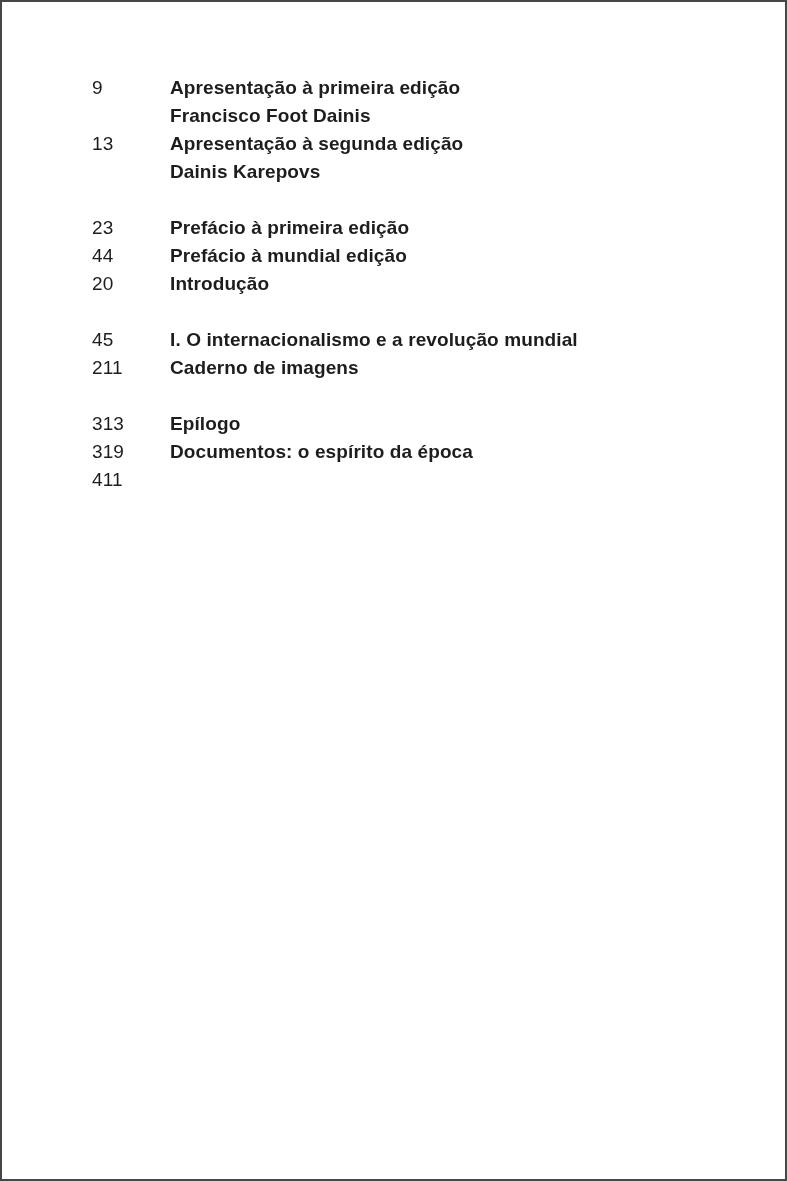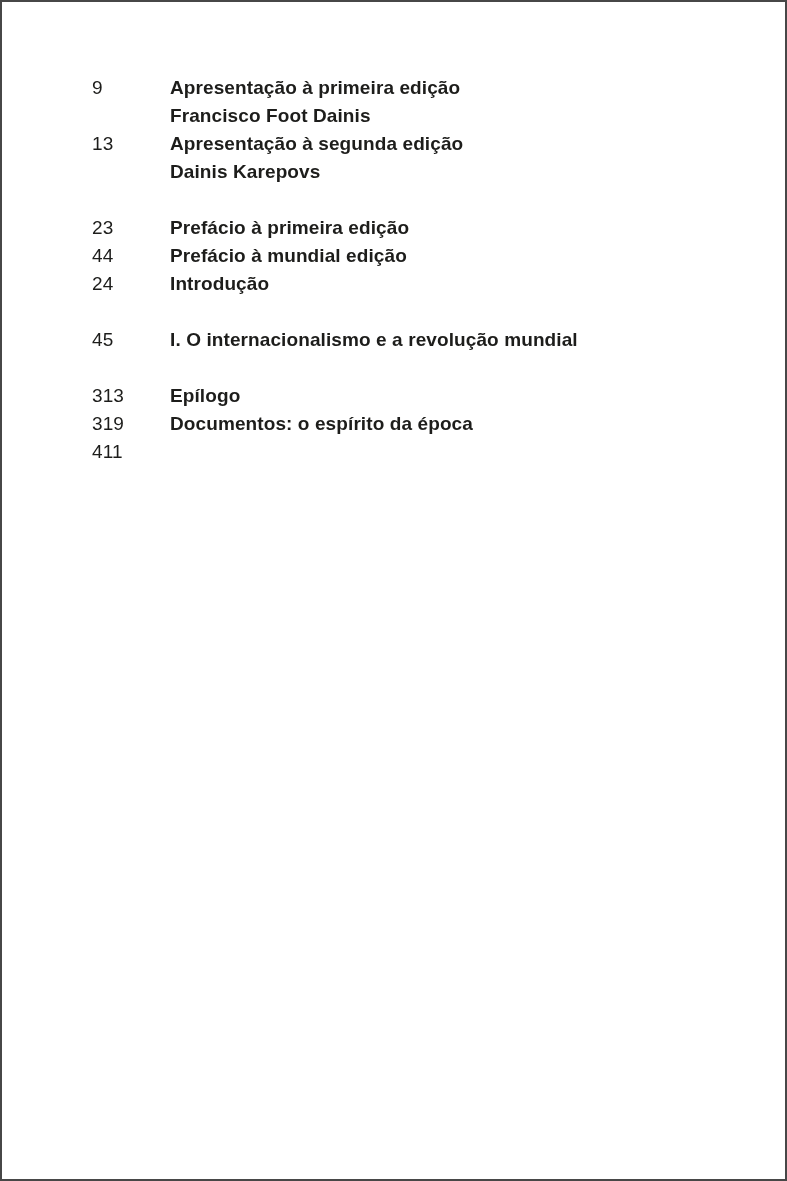"24" span.num { text: 24 -> 20 }
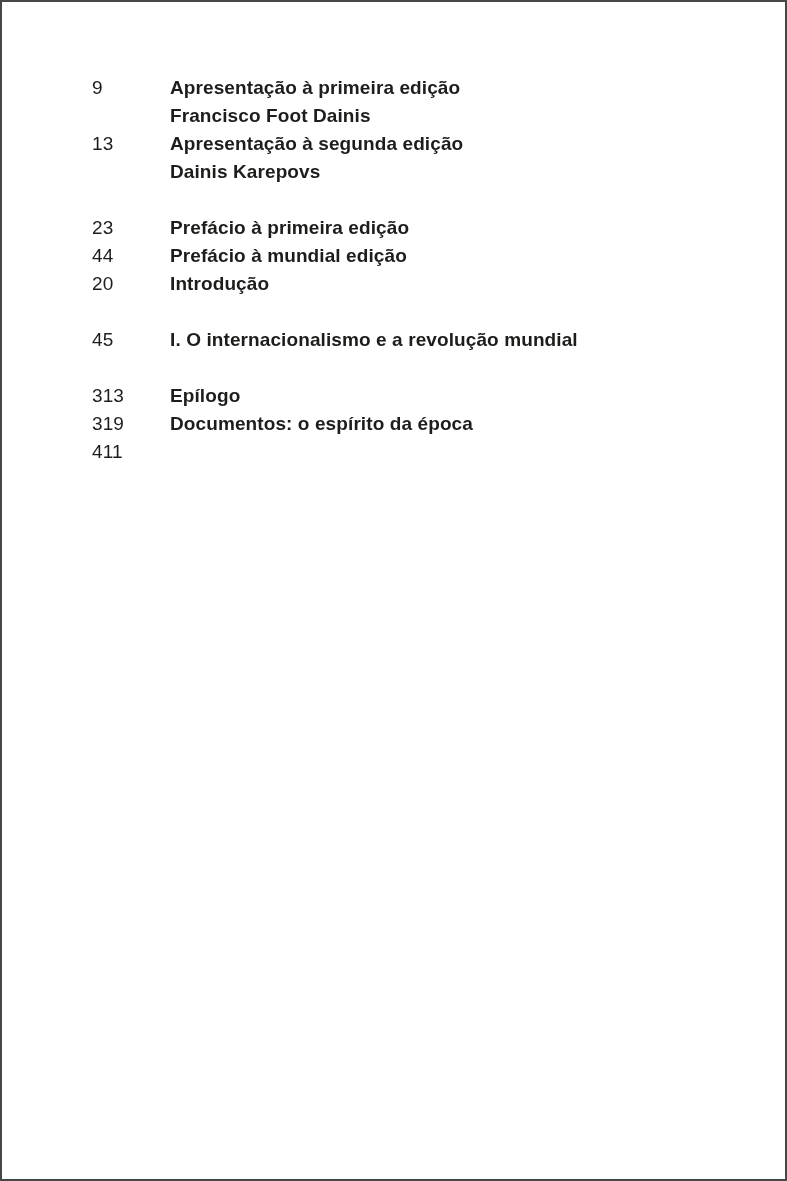"211" div.entry { html: none -> <div> <span>211</span> <span> <span>Caderno de imagens</span> </span> </div> }
